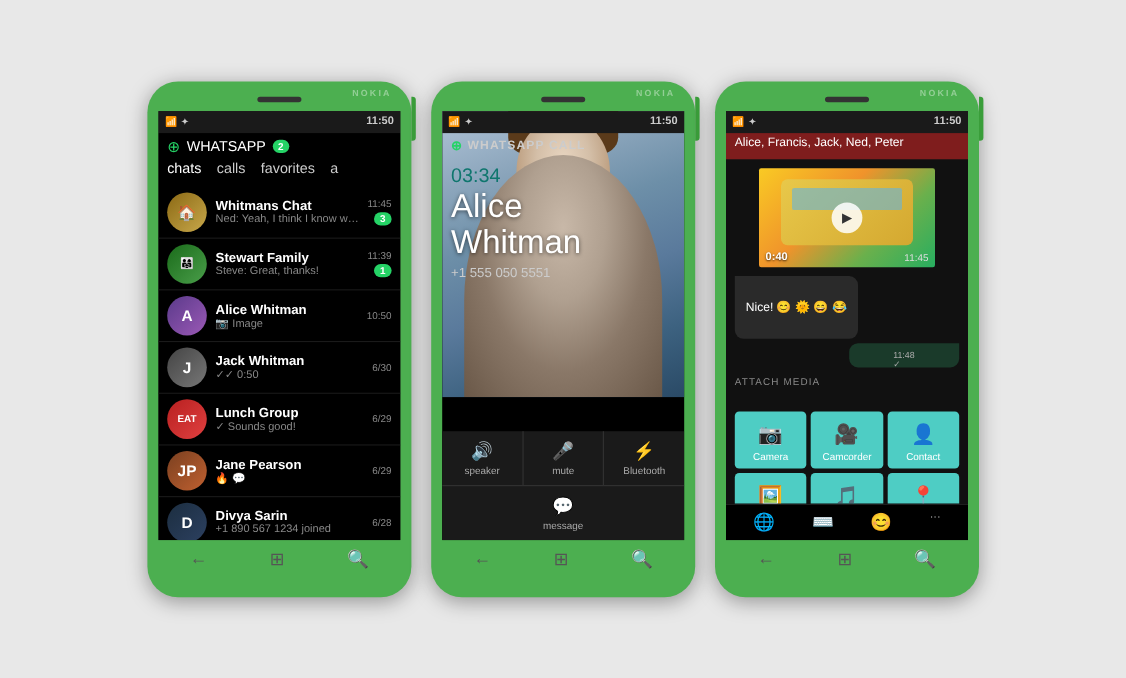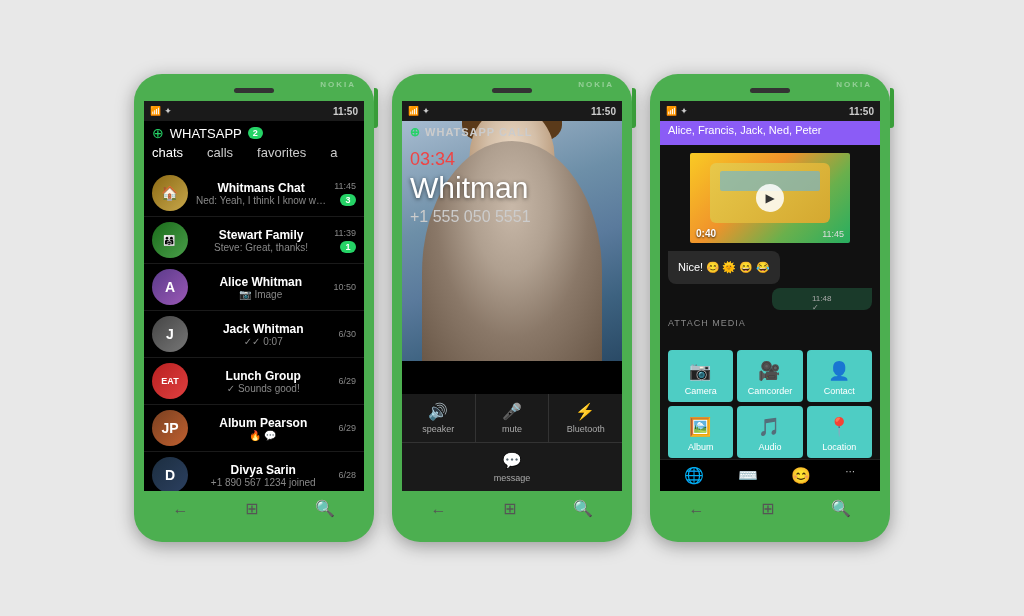"Alice, Francis, Jack, Ned, Peter" .p3-header { background: #8b5cf6 -> #7f1d1d }
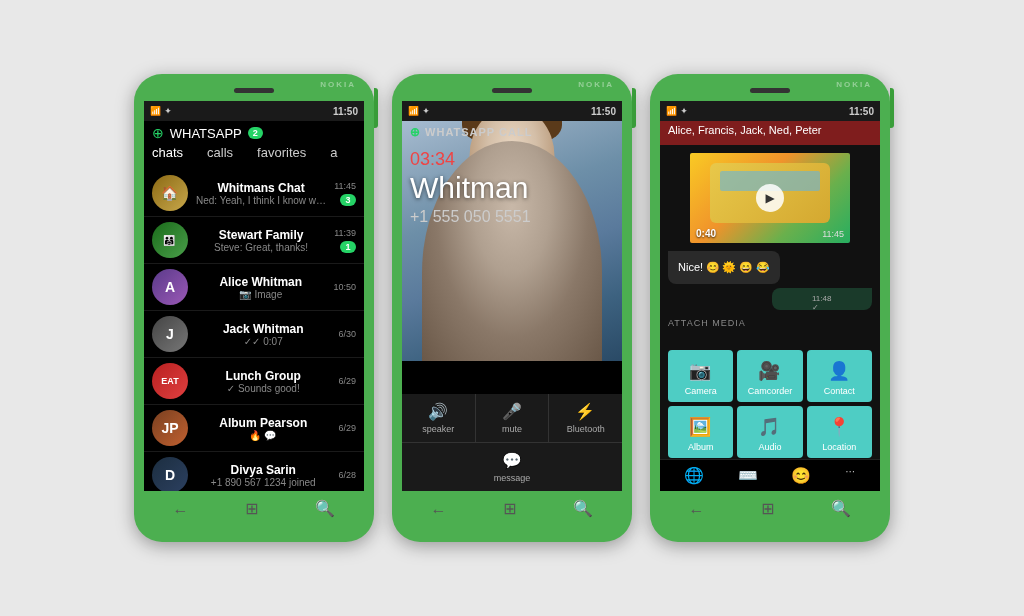"chats" .p1-tabs { gap: 24px -> 14px }
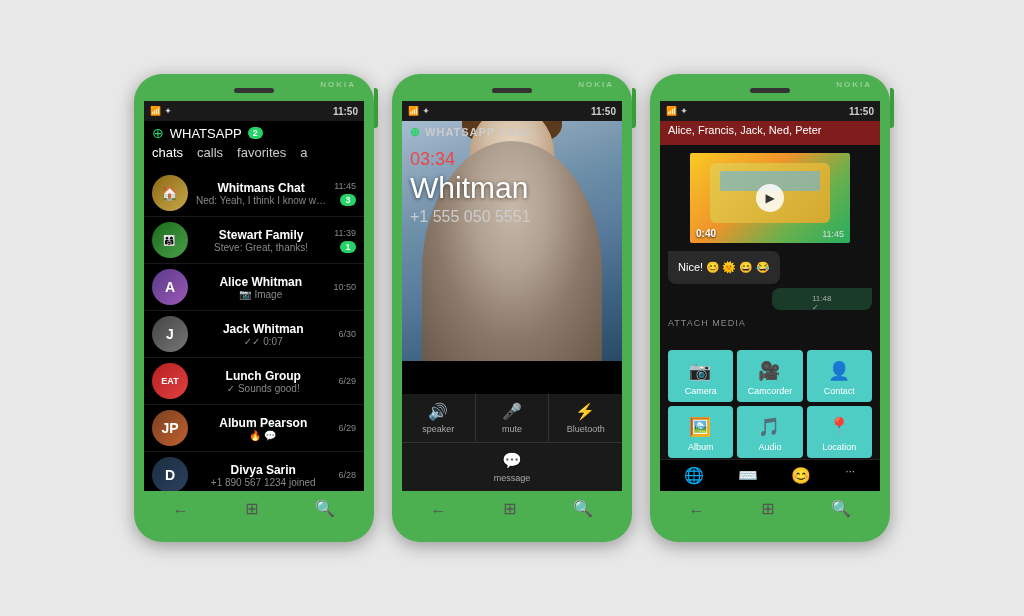"03:34" .call-timer { color: #ef4444 -> #0f766e }
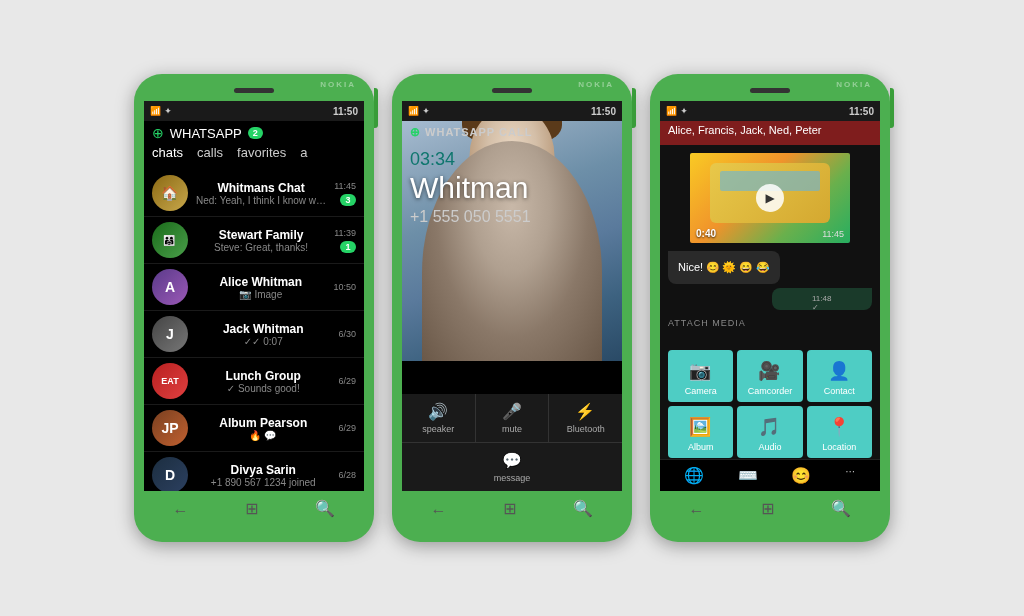"Whitmans Chat" .chat-info { text-align: center -> none }
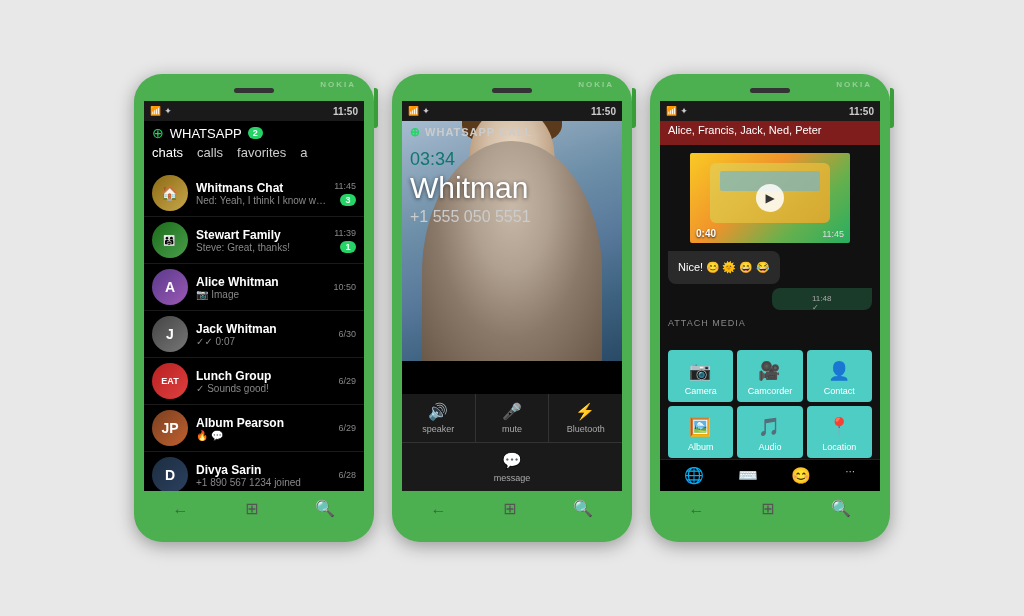"Alice" div.call-name { html: none -> <div>Alice</div> }
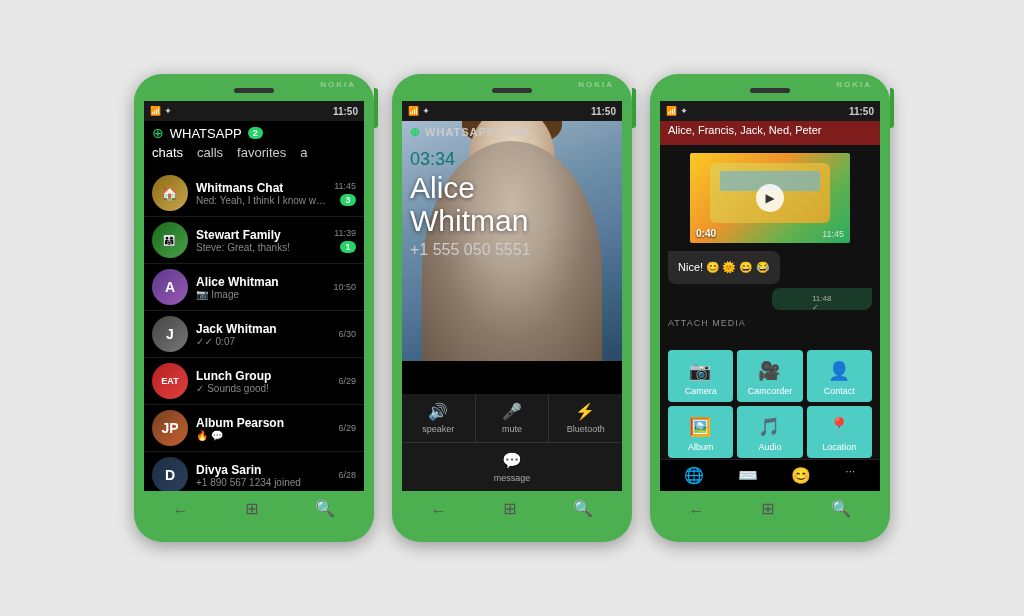"+1 555 050 5551" .call-number { font-size: 16px -> 12px }
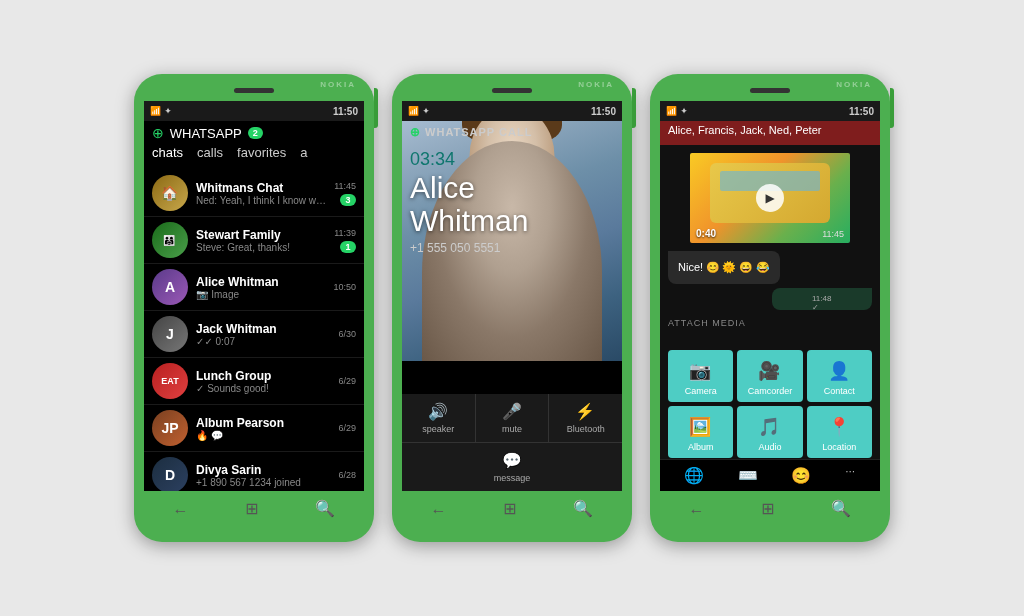"Nice! 😊 🌞 😄 😂" .msg-bubble-received { padding: 10px 10px -> 22px 10px }
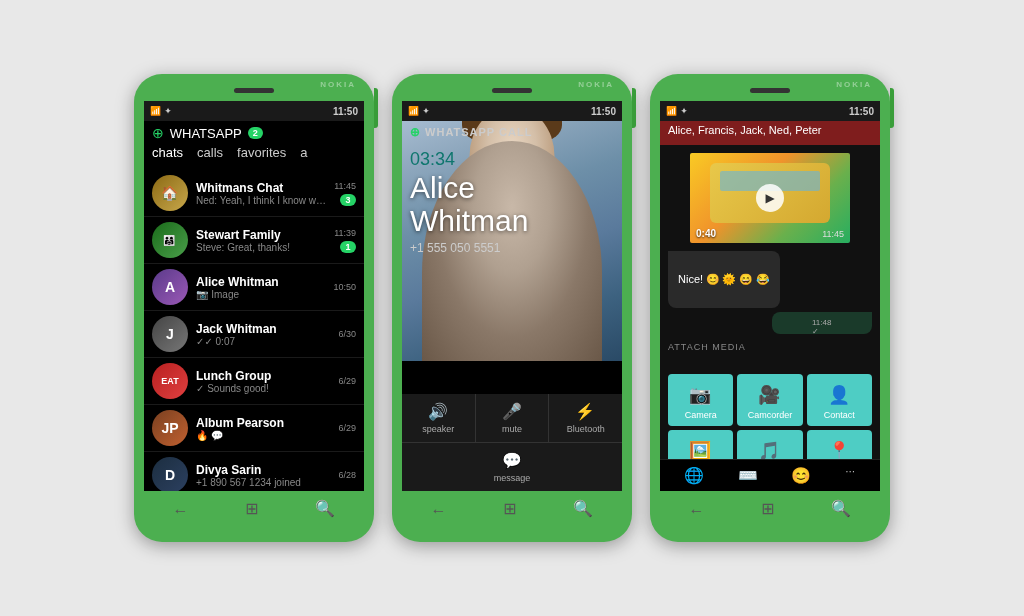"✓✓ 0:07" div.chat-preview { text: 0:07 -> 0:50 }
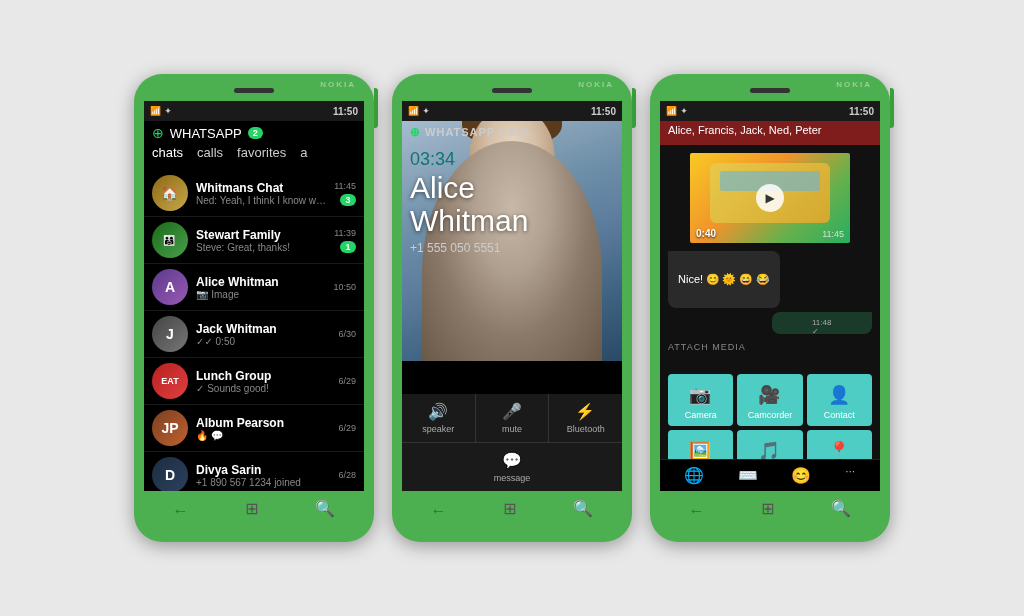"Album Pearson" div.chat-name { text: Album -> Jane }
